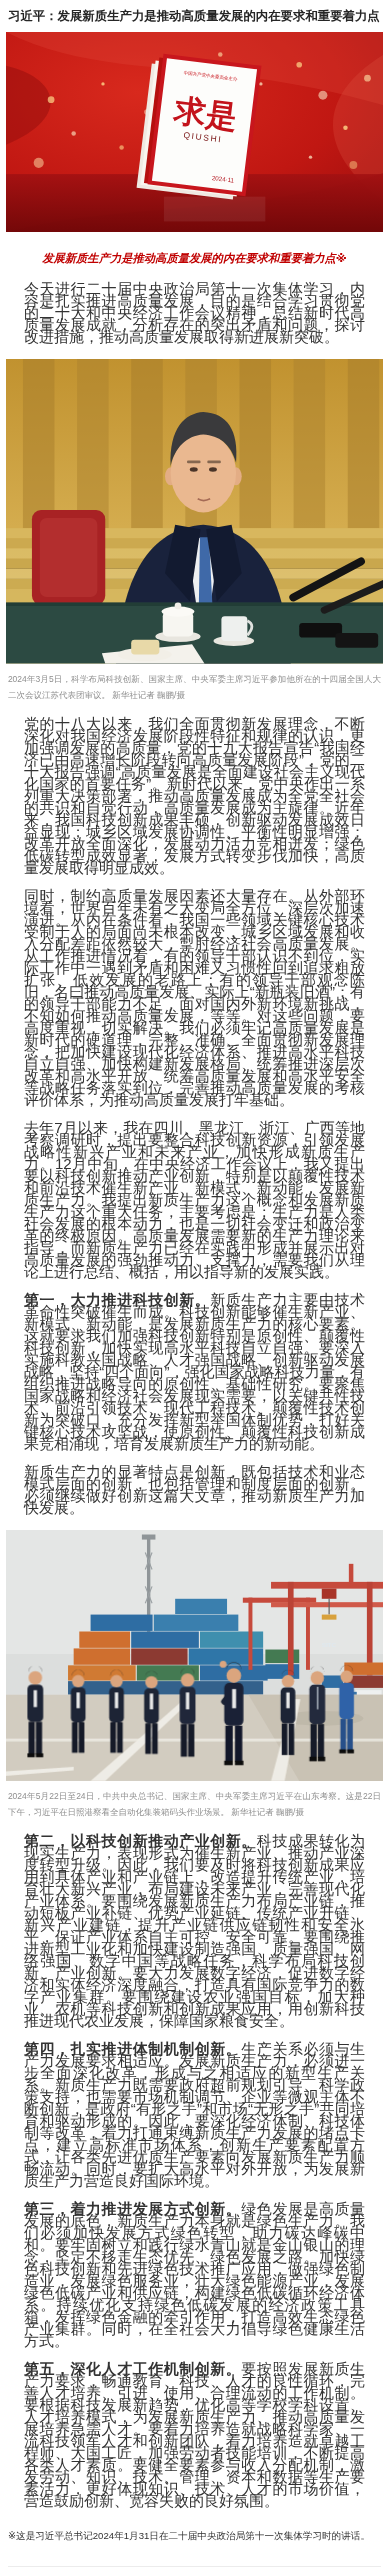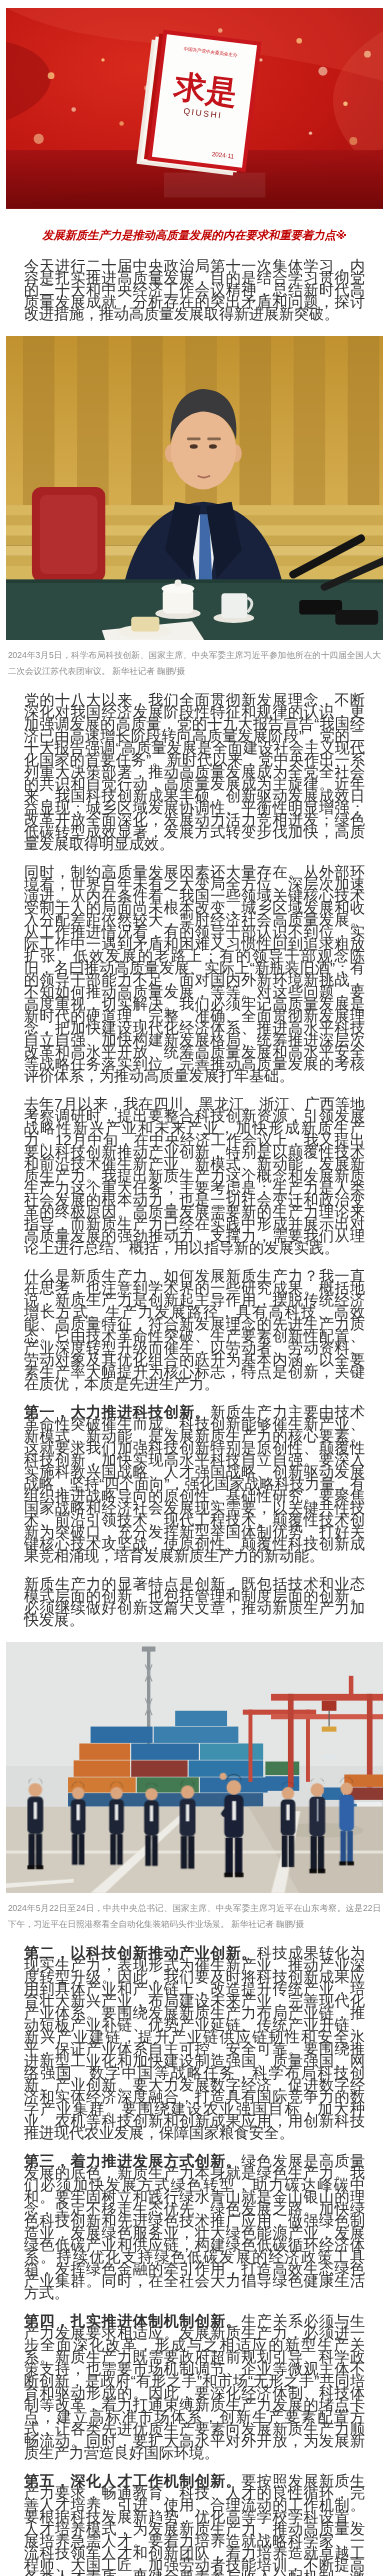"习近平：发展新质生产力是推动高质量发展的内在要求和重要着力点" h1.title { html: none -> <h1>习近平：发展新质生产力是推动高质量发展的内在要求和重要着力点</h1> }
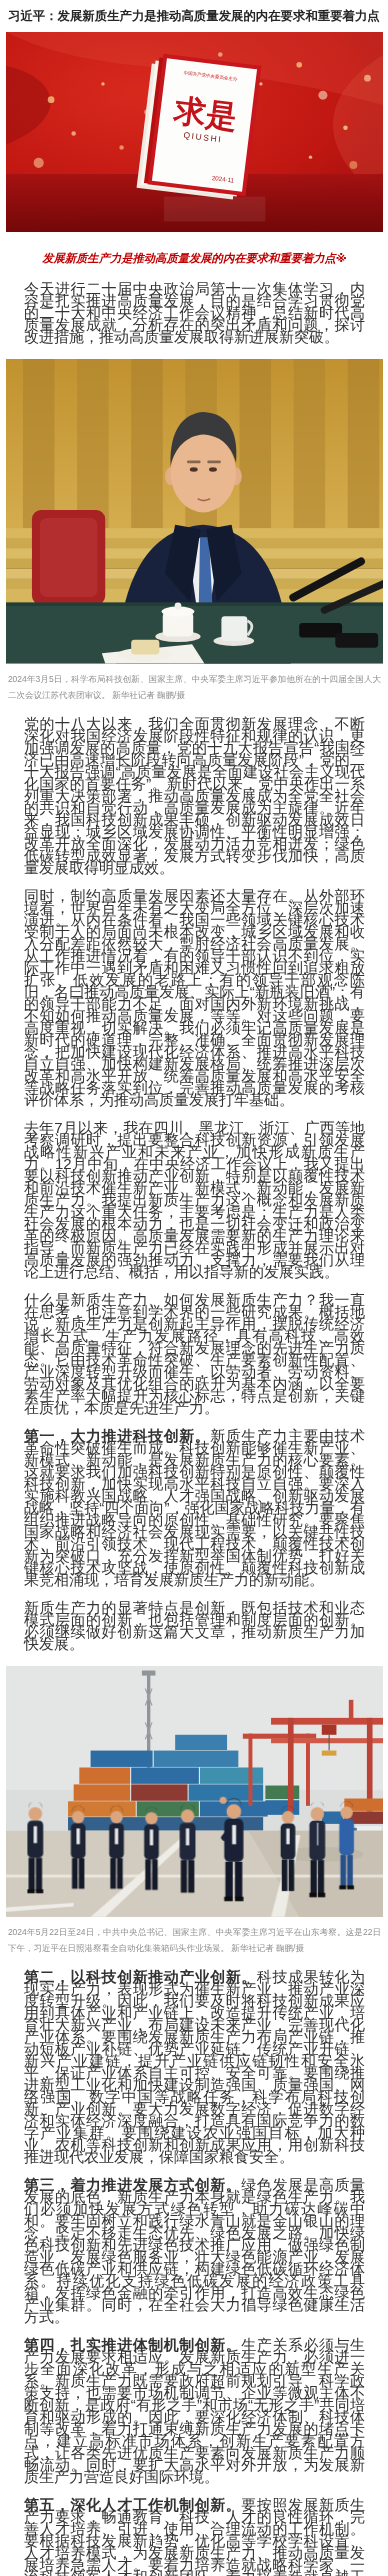"什么是新质生产力、如何发展新质生产力？我一直在思考，也注意到学术界的一些研究成果" p.para { html: <p><span>什么是新质生产力、如何发展新质生产力？我一直在思考，也注意到学术界的一些研究成果。概括地说，新质生产力是创新起主导作用，摆脱传统经济增长方式、生产力发展路径，具有高科技、高效能、高质量特征，符合新发展理念的先进生产力质态。它由技术革命性突破、生产要素创新性配置、产业深度转型升级而催生，以劳动者、劳动资料、劳动对象及其优化组合的跃升为基本内涵，以全要素生产率大幅提升为核心标志，特点是创新，关键在质优，本质是先进生产力。</span></p> -> none }
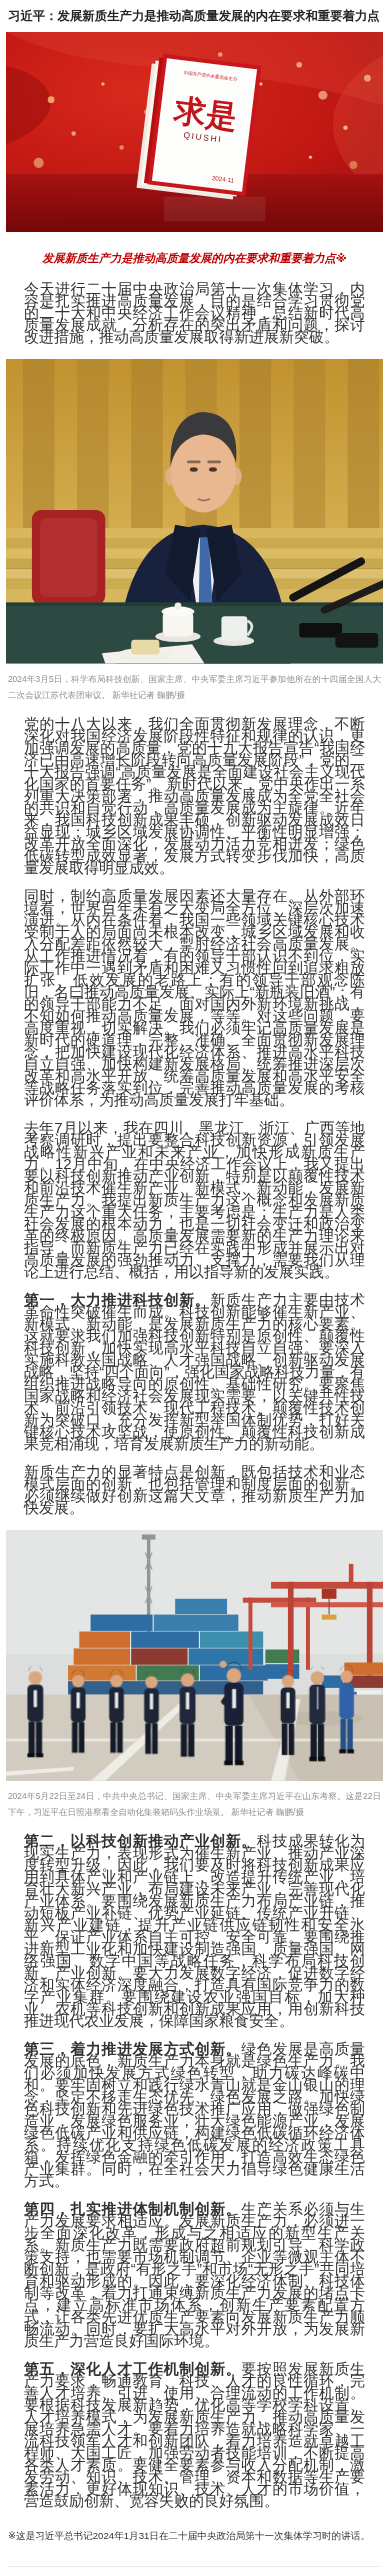"第三，着力推进发展方式创新。绿色发展是高质量发展的底色，新质生产力本身就是绿色生" p.para { order: before "第四，扎实推进体制机制创新。生产关系必须与生产力发展要求相适应。发展新质生产力，" -> after "第四，扎实推进体制机制创新。生产关系必须与生产力发展要求相适应。发展新质生产力，" }
